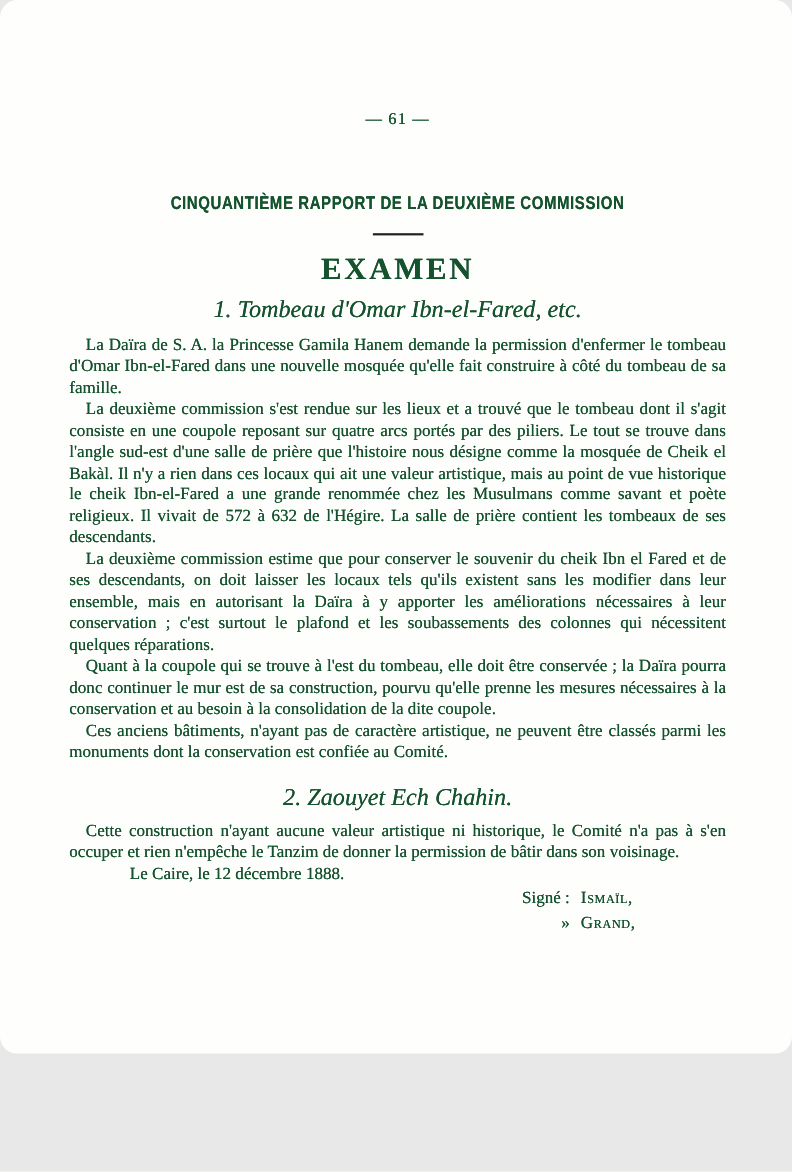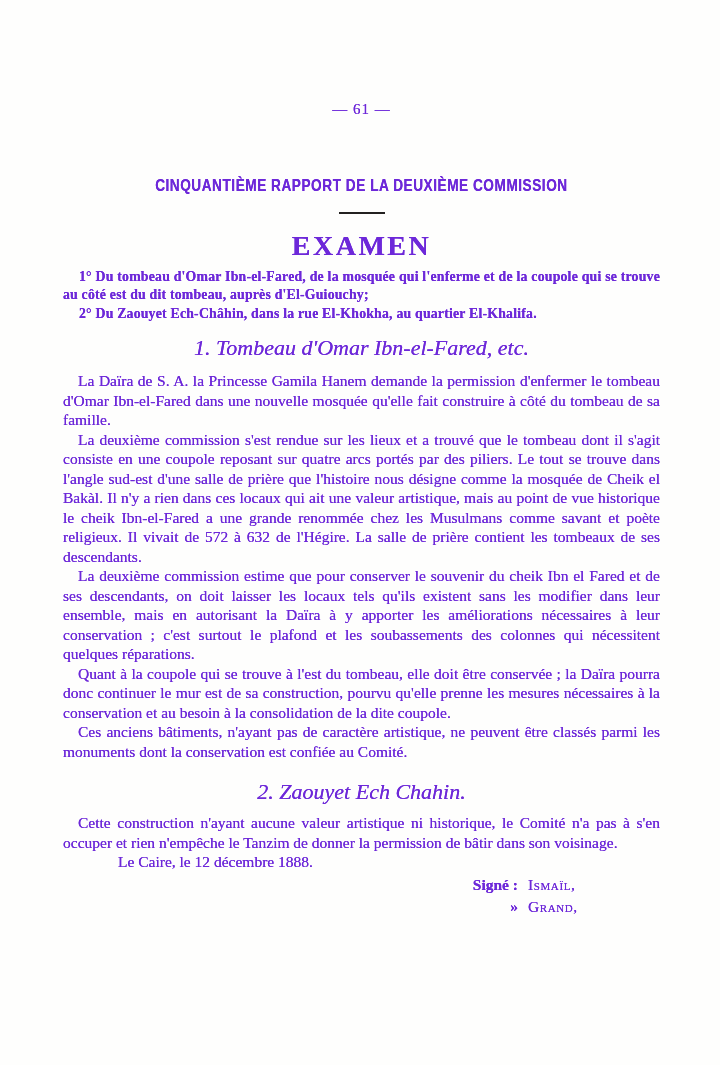"— 61 —" .page { border-radius: none -> 16px; color: #6d28d9 -> #14532d; height: 1065px -> 958px }
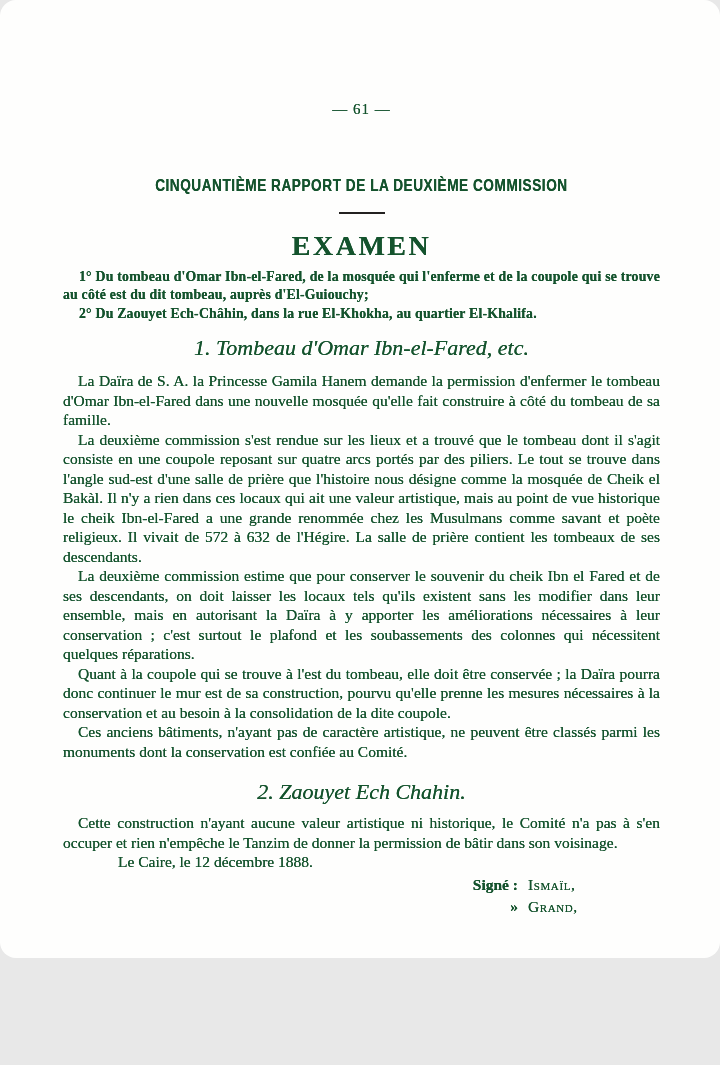"1° Du tombeau d'Omar Ibn-el-Fared," div.subjects { html: <div> <p>1° Du tombeau d'Omar Ibn-el-Fared, de la mosquée qui l'enferme et de la coupole qui se trouve au côté est du dit tombeau, auprès d'El-Guiouchy;</p> <p>2° Du Zaouyet Ech-Châhin, dans la rue El-Khokha, au quartier El-Khalifa.</p> </div> -> none }
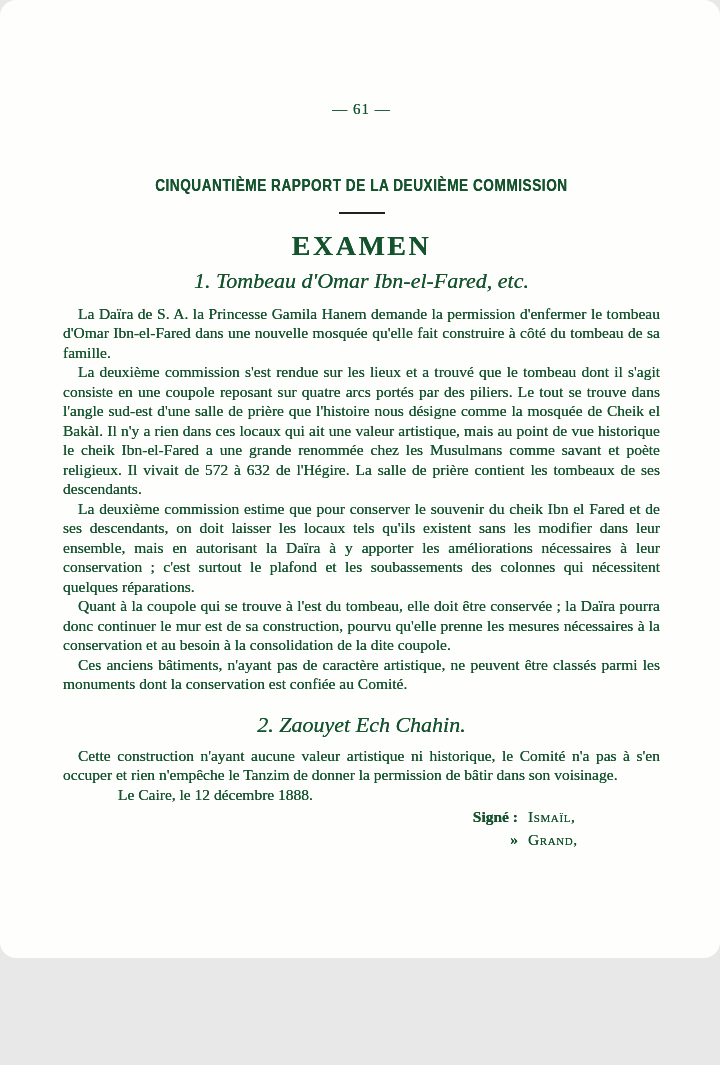"Signé :" .sig-prefix { font-weight: bold -> none }
